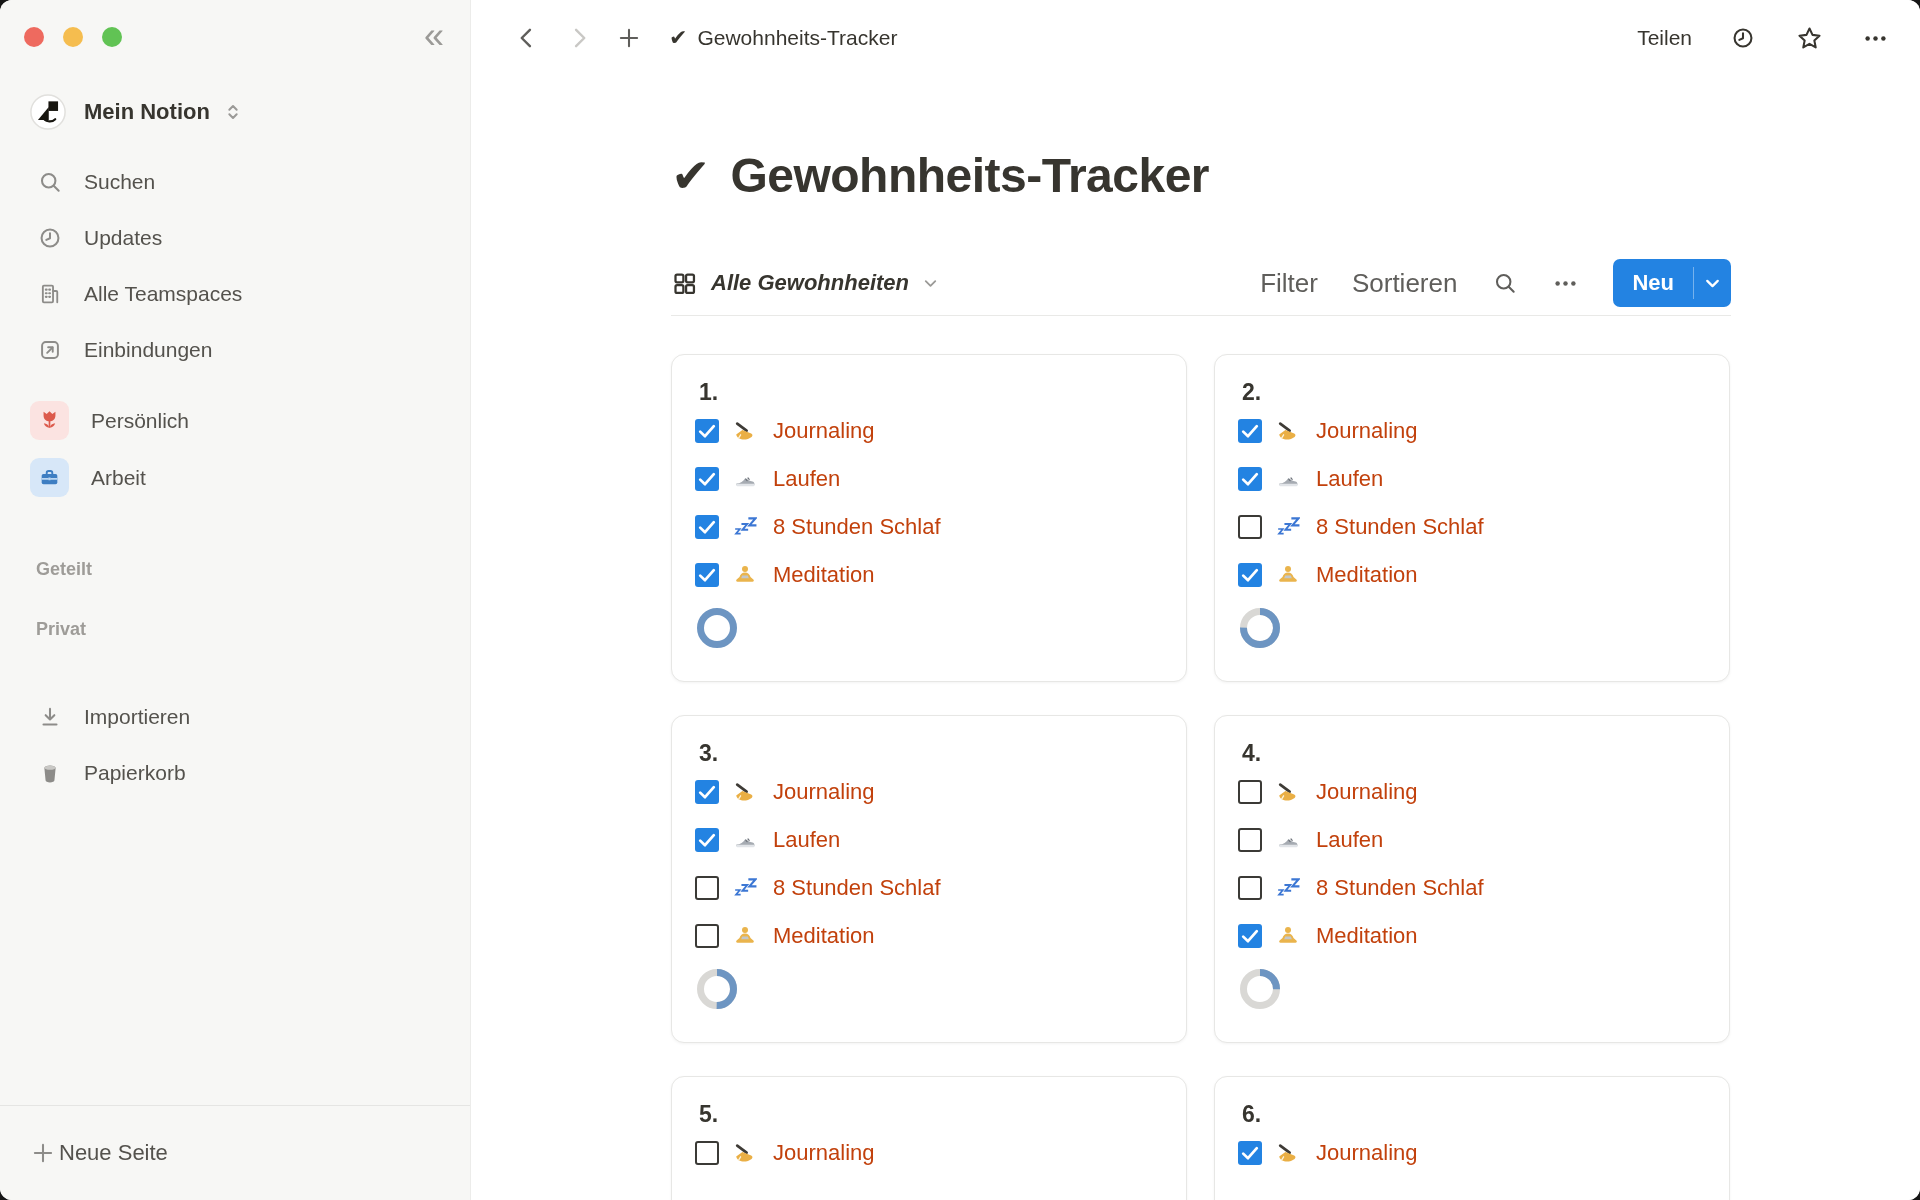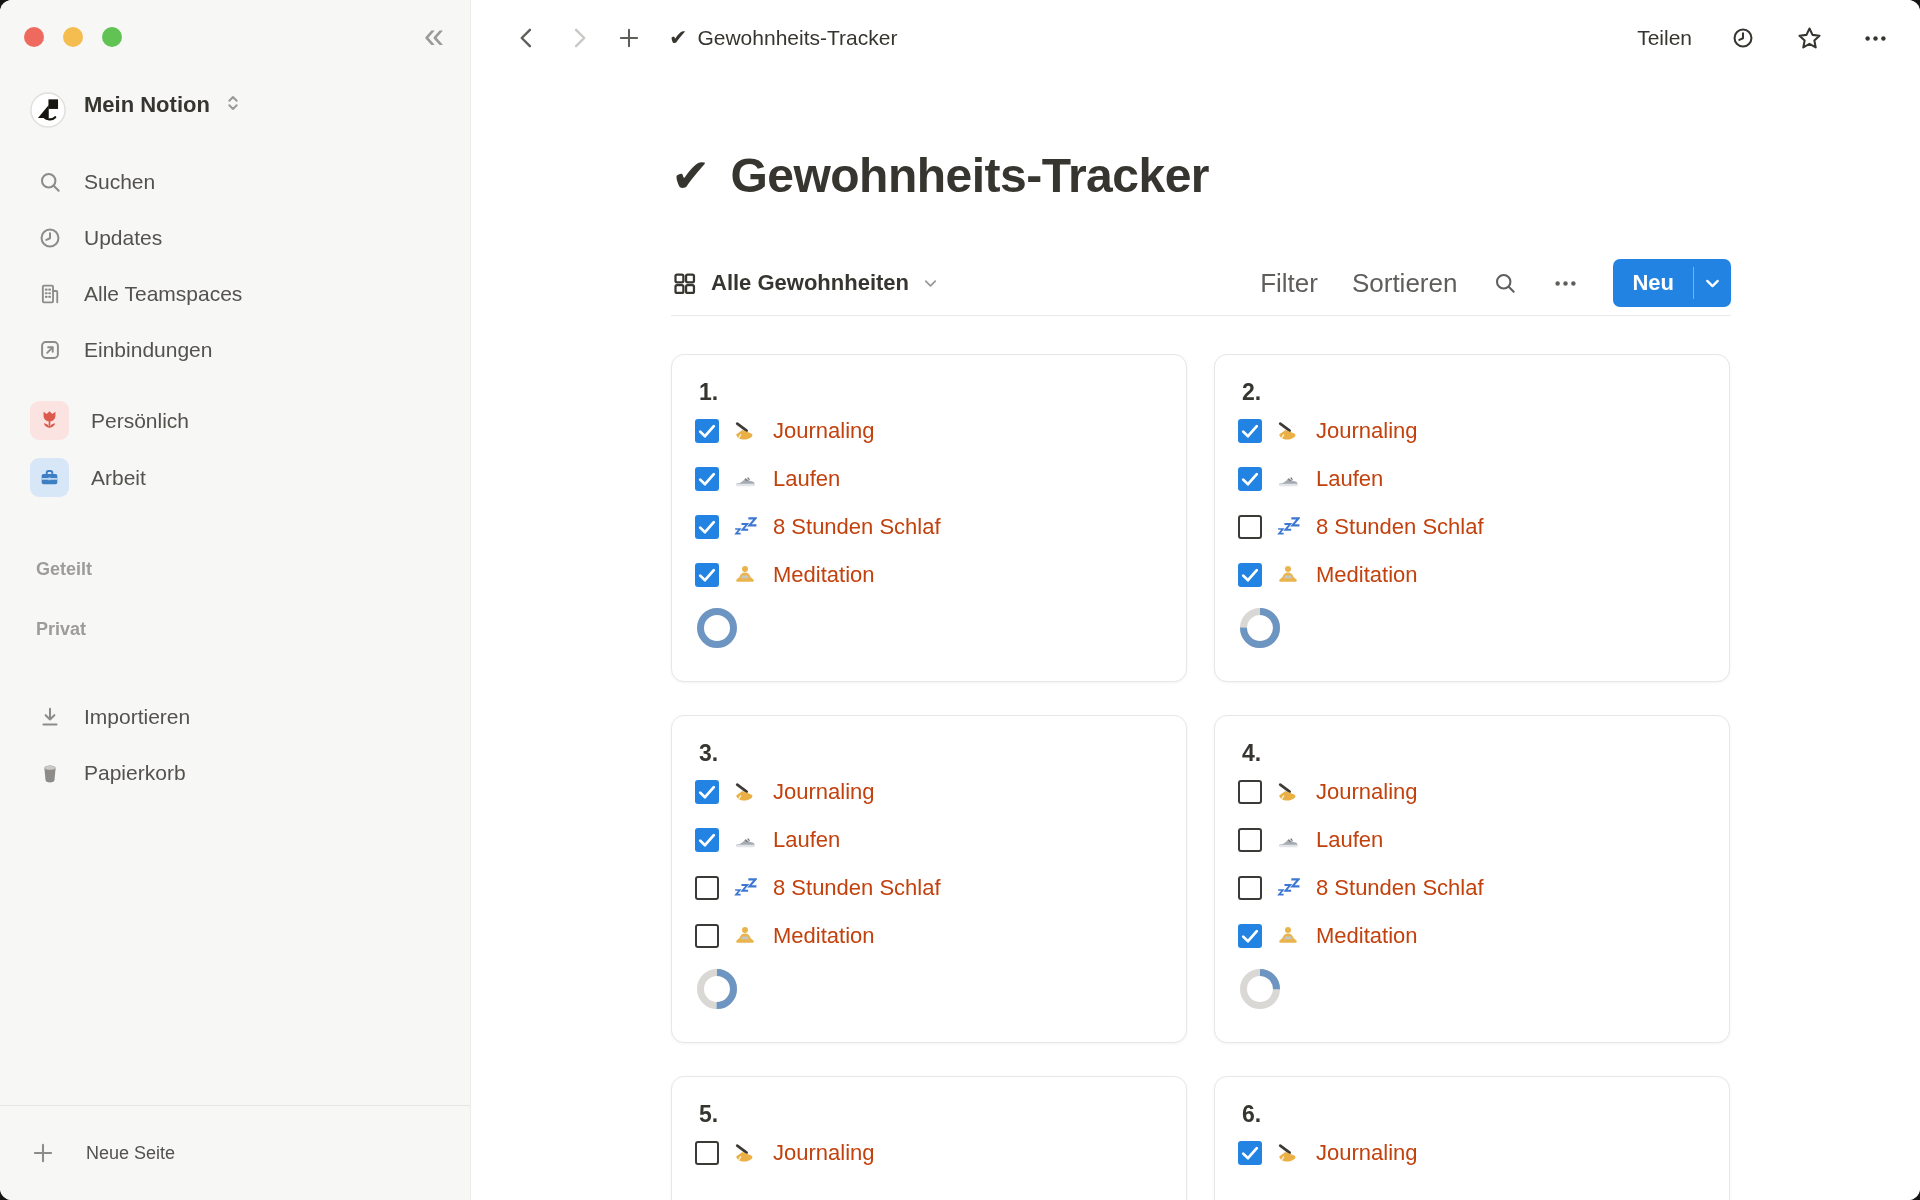"Mein Notion" .workspace { align-items: flex-start -> center }
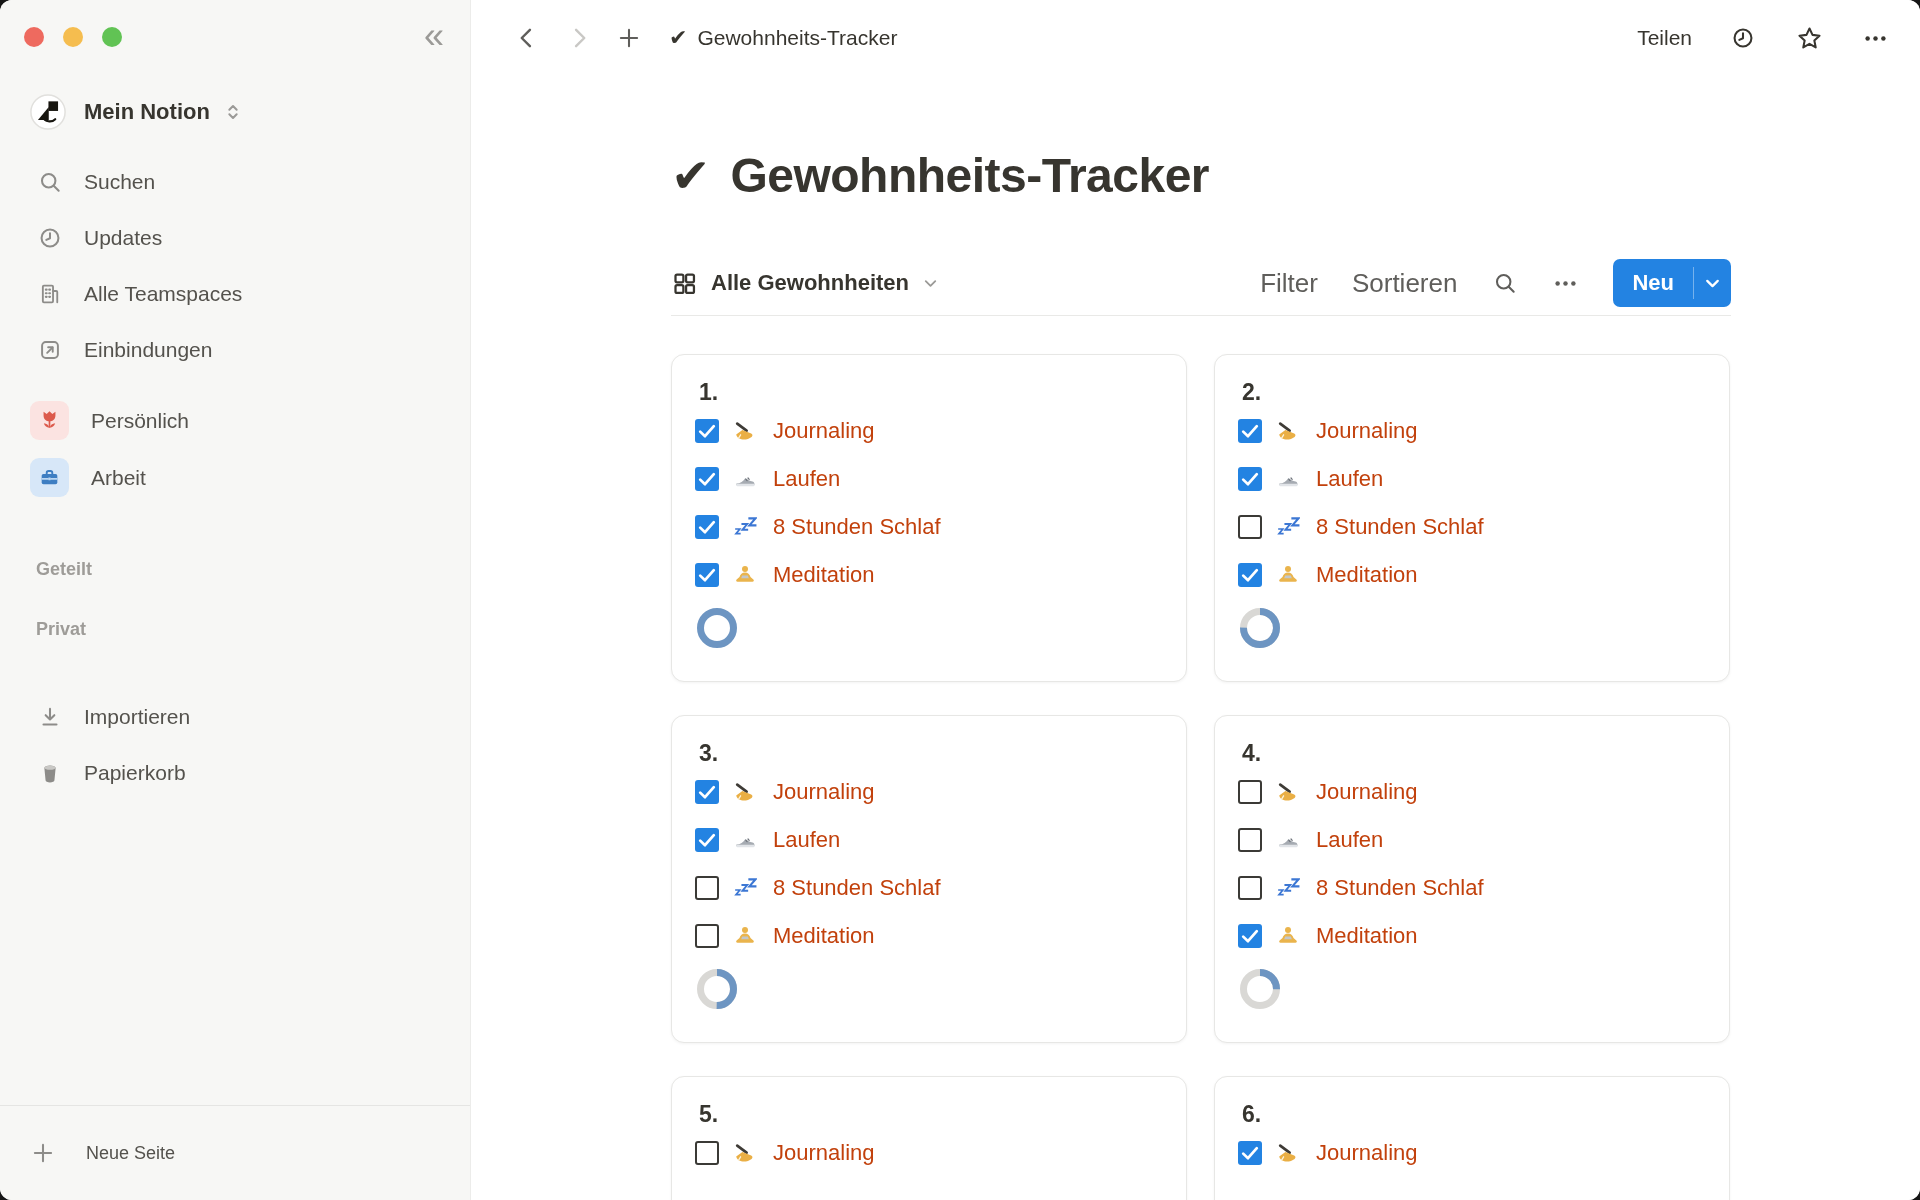"Alle Gewohnheiten" .view-tx { font-style: none -> italic }
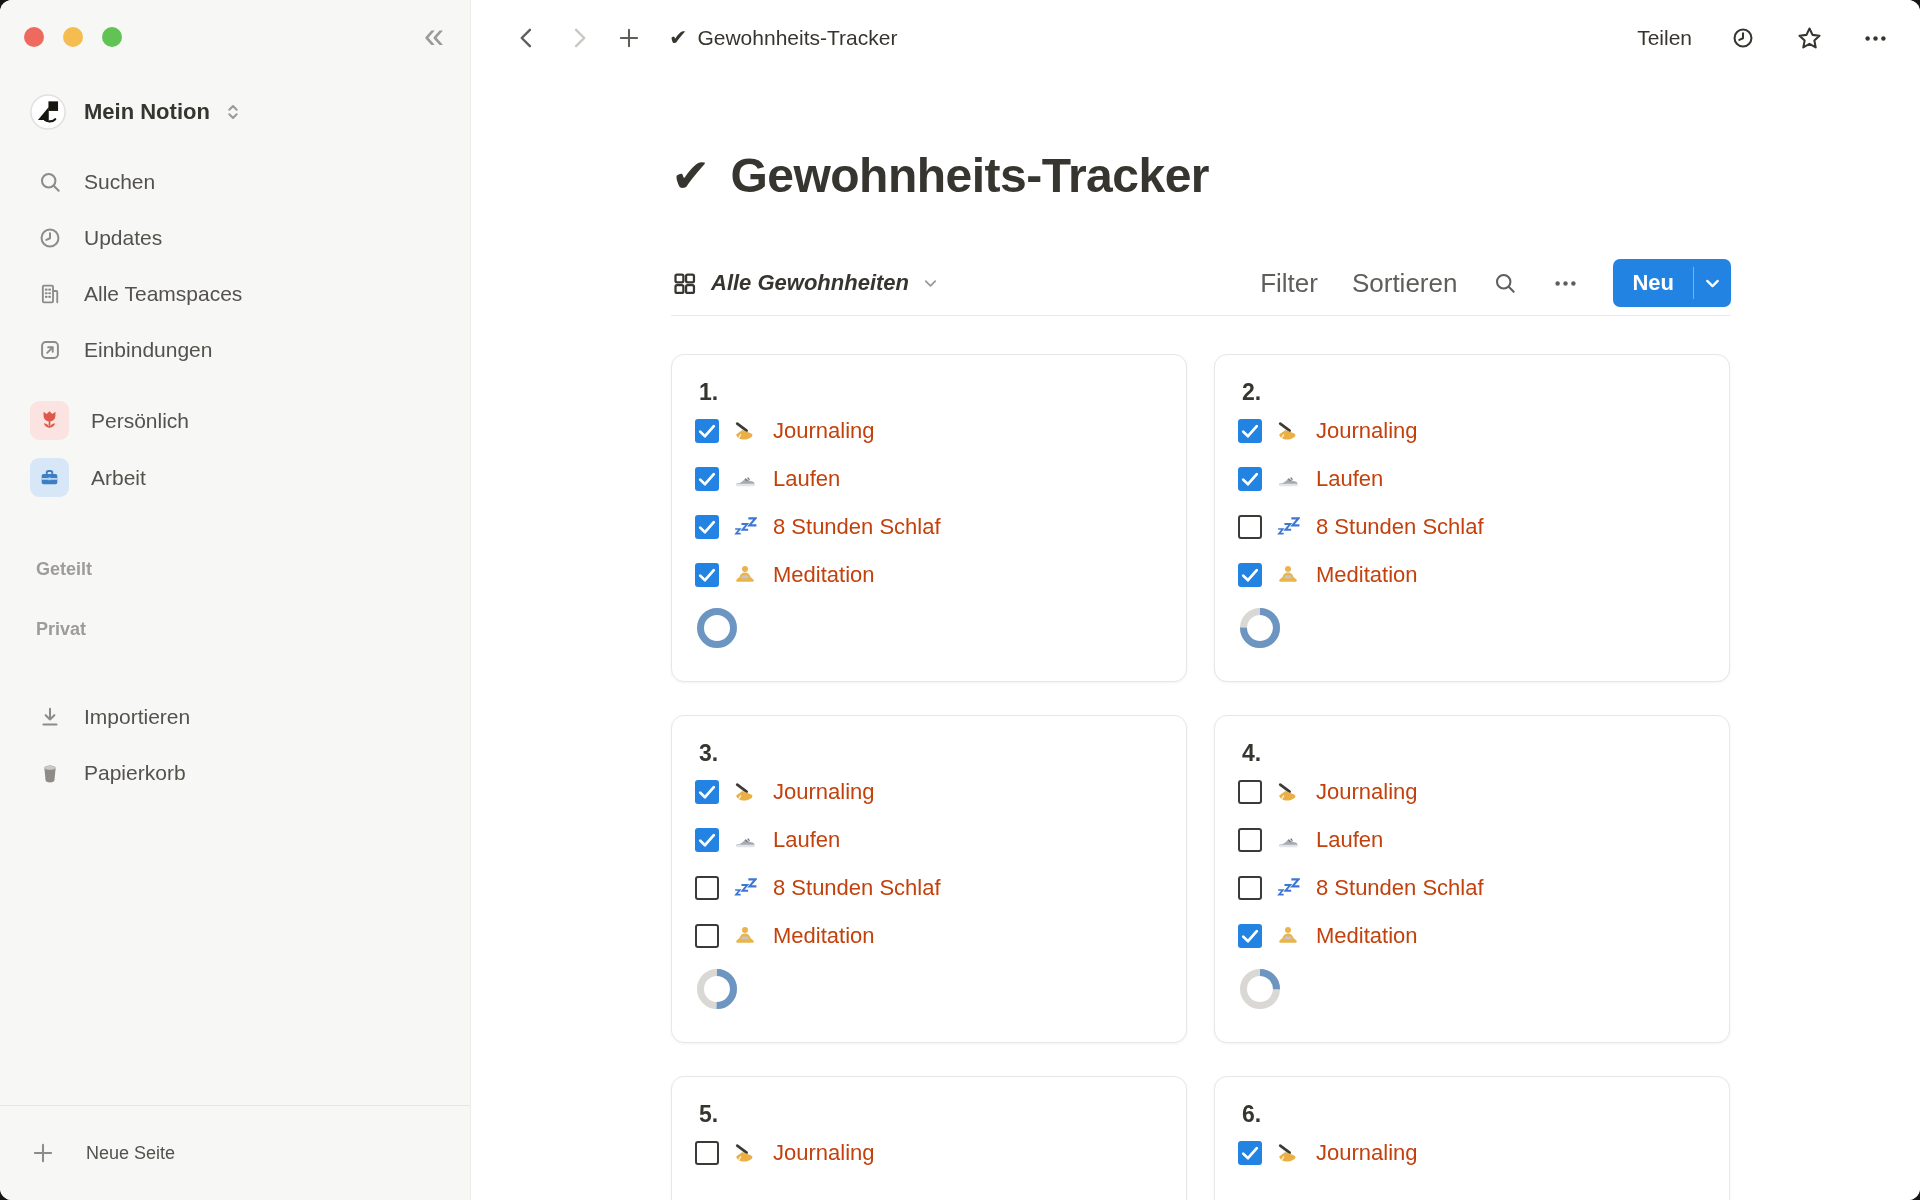"Neue Seite" .np-label { font-size: 18px -> 22px; margin-left: 30px -> 3px }
